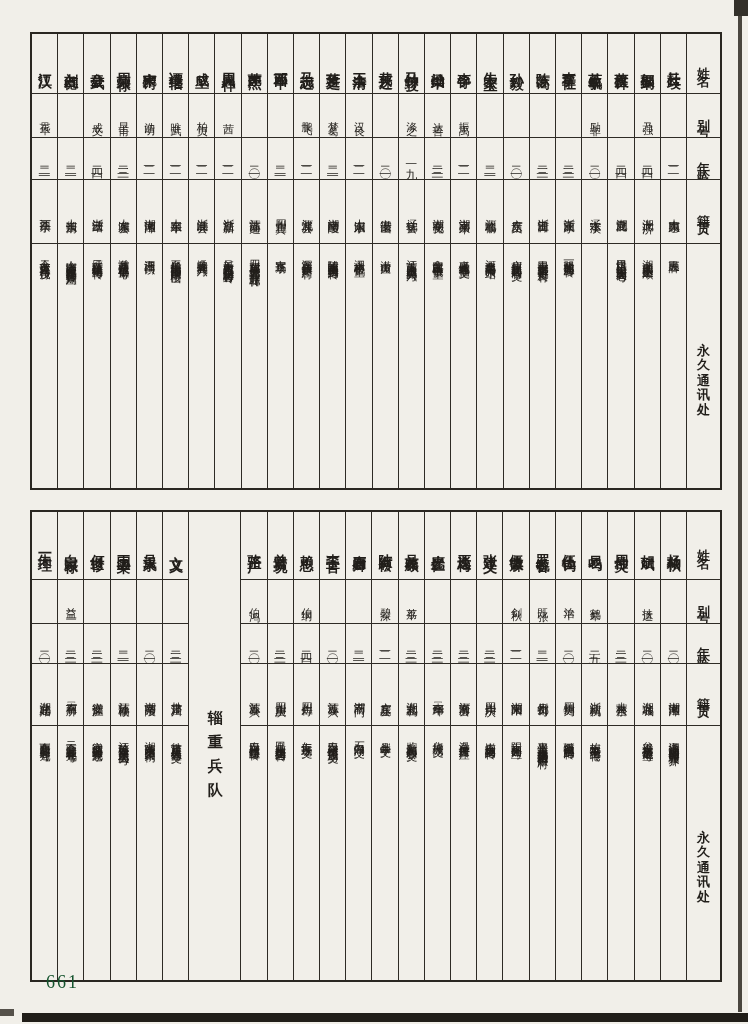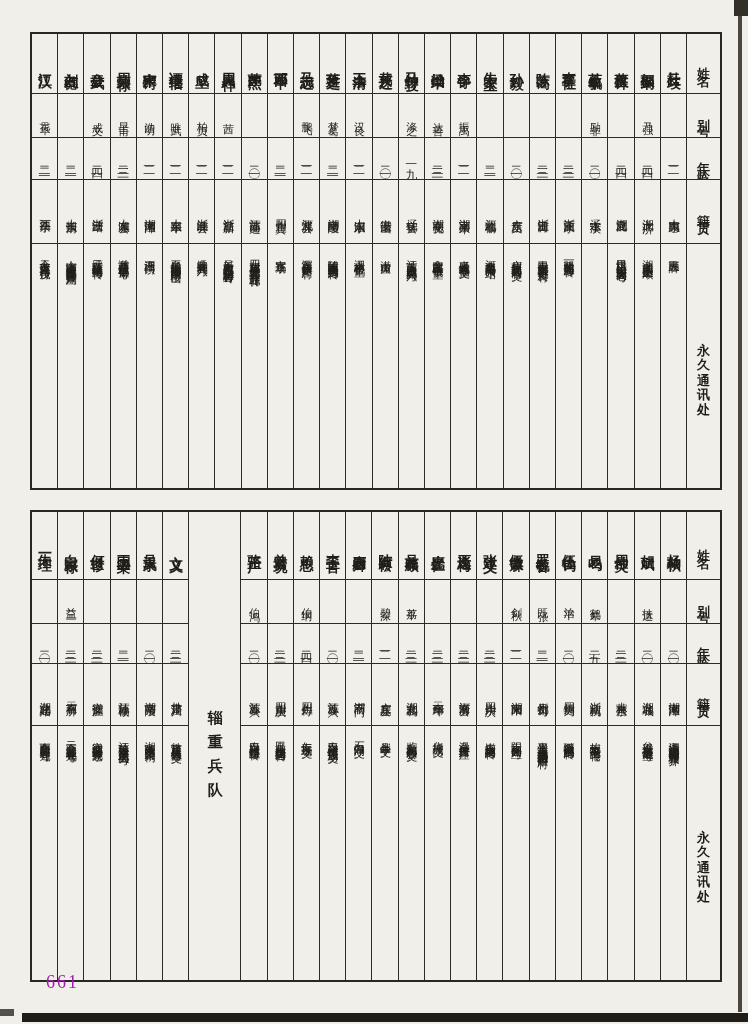"661" .page-number { color: #a21caf -> #14532d }
